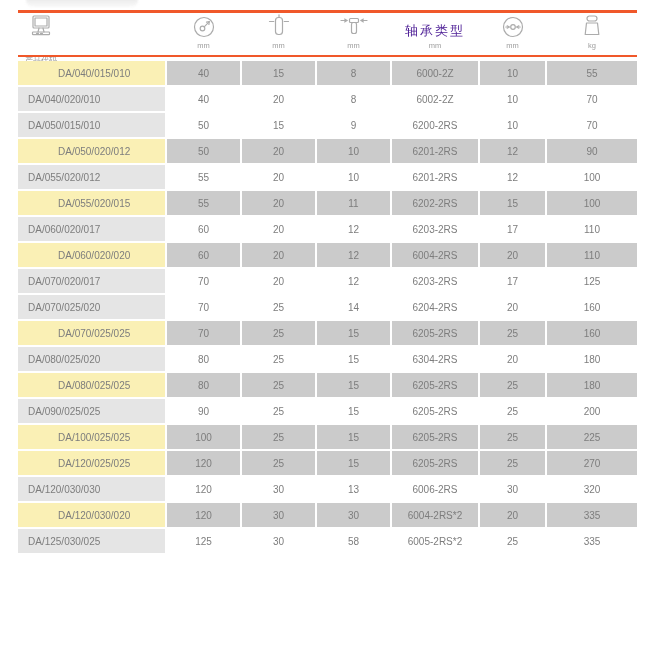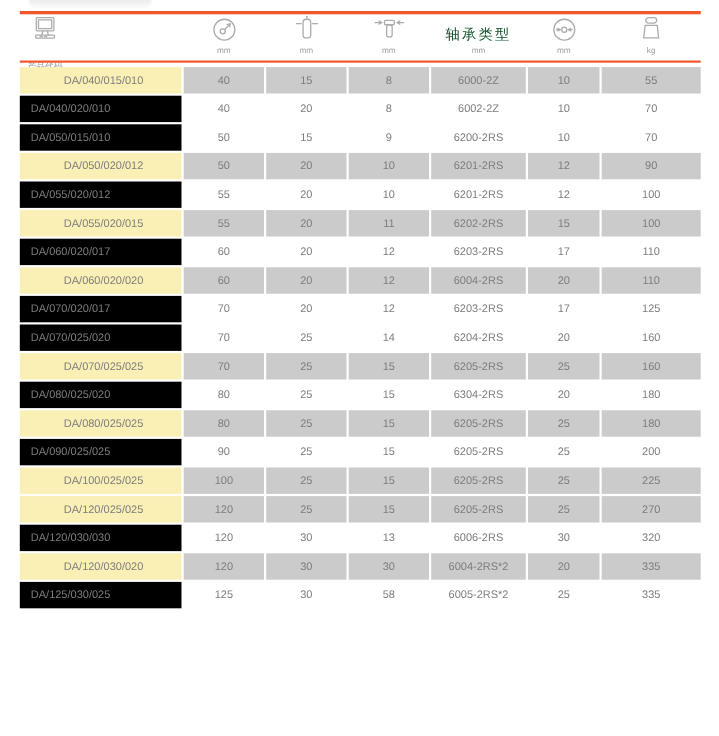"轴承类型" .htitle { color: #14532d -> #4c1d95 }
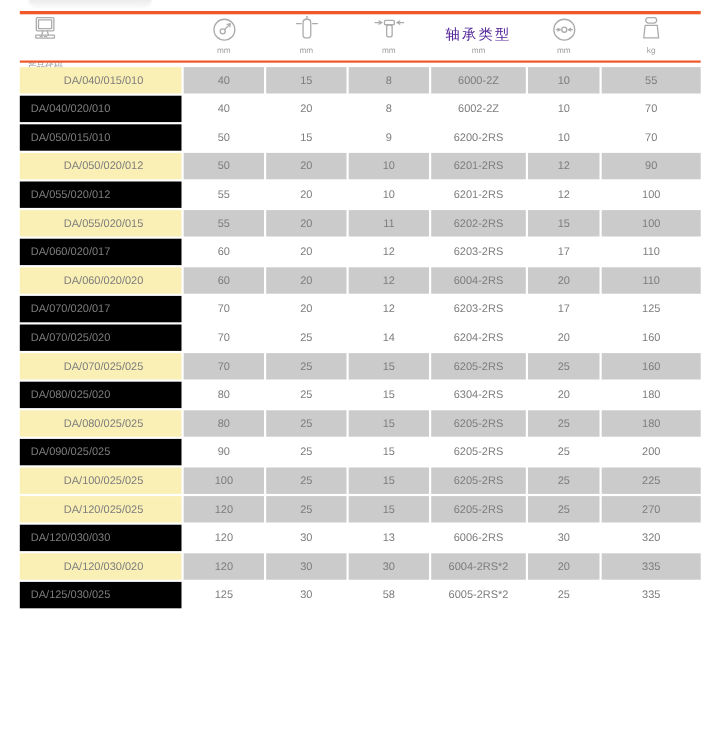"DA/040/020/010" tr.light td.code { background: #000000 -> #e5e5e5 }
